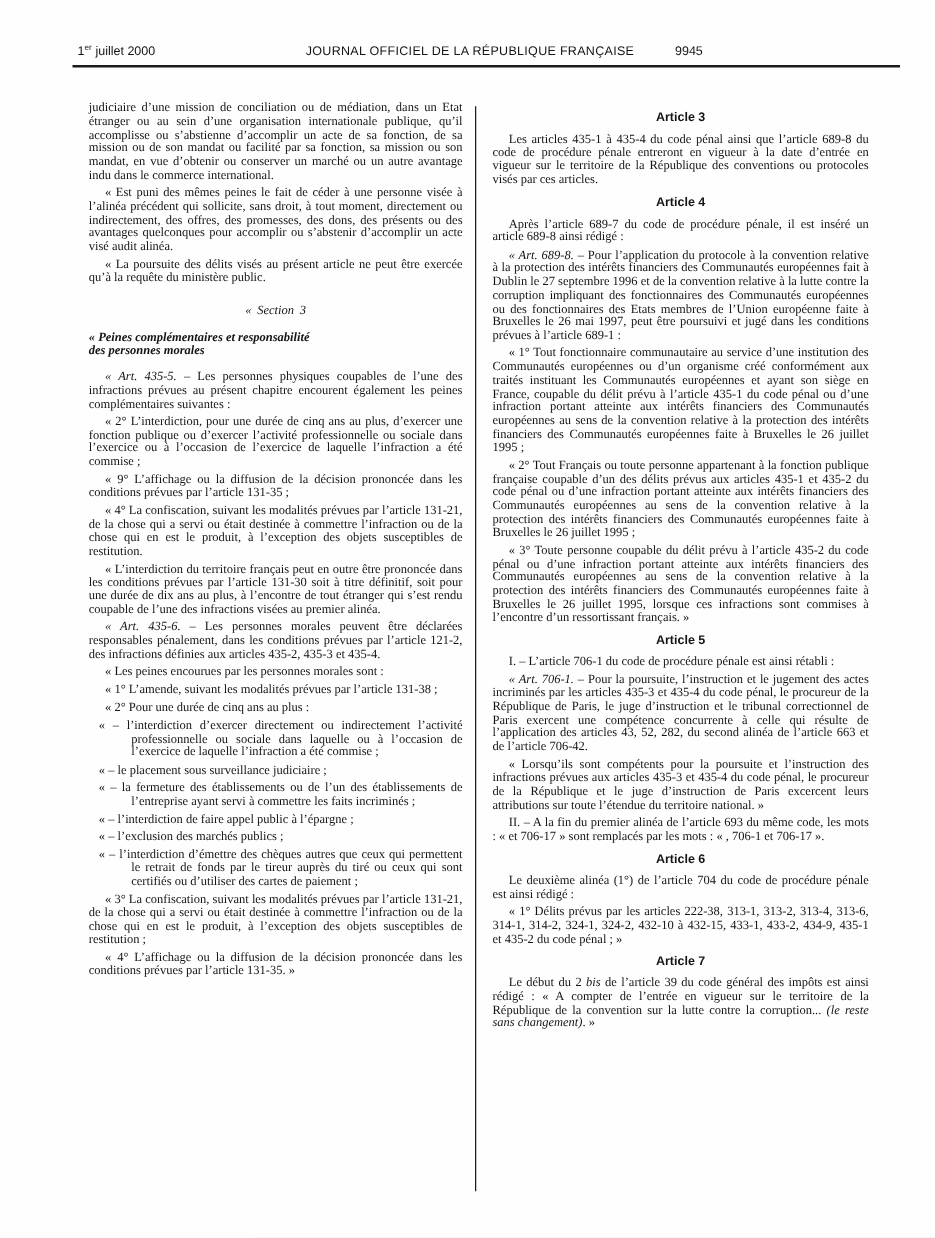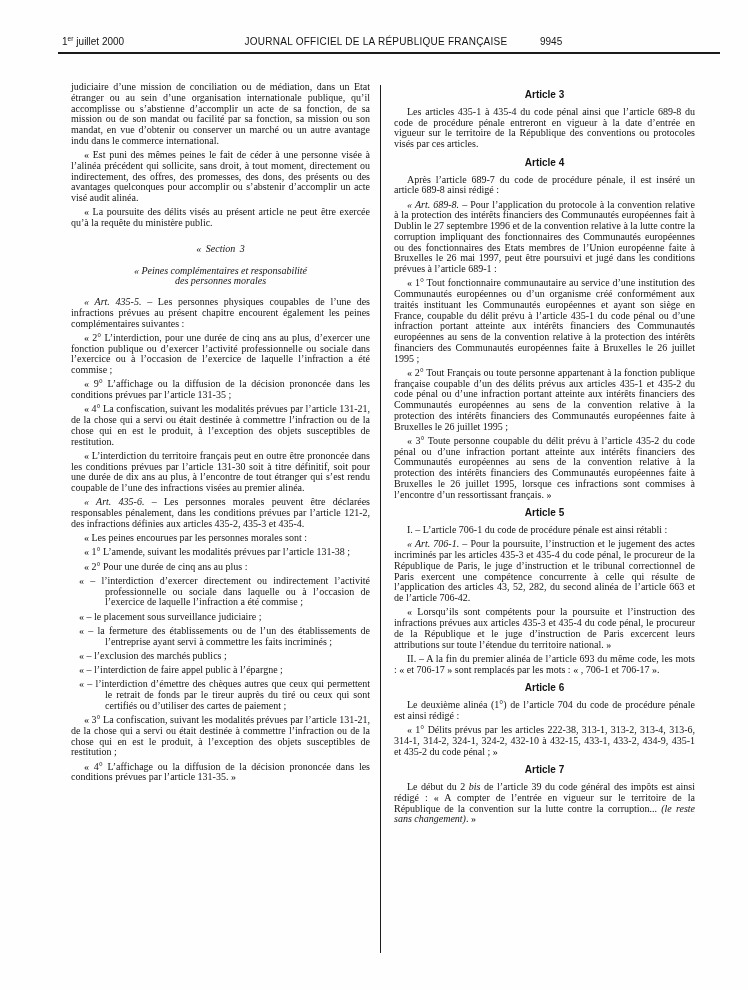"« Peines complémentaires et" .section-sub { font-weight: 400 -> 700; text-align: center -> left }
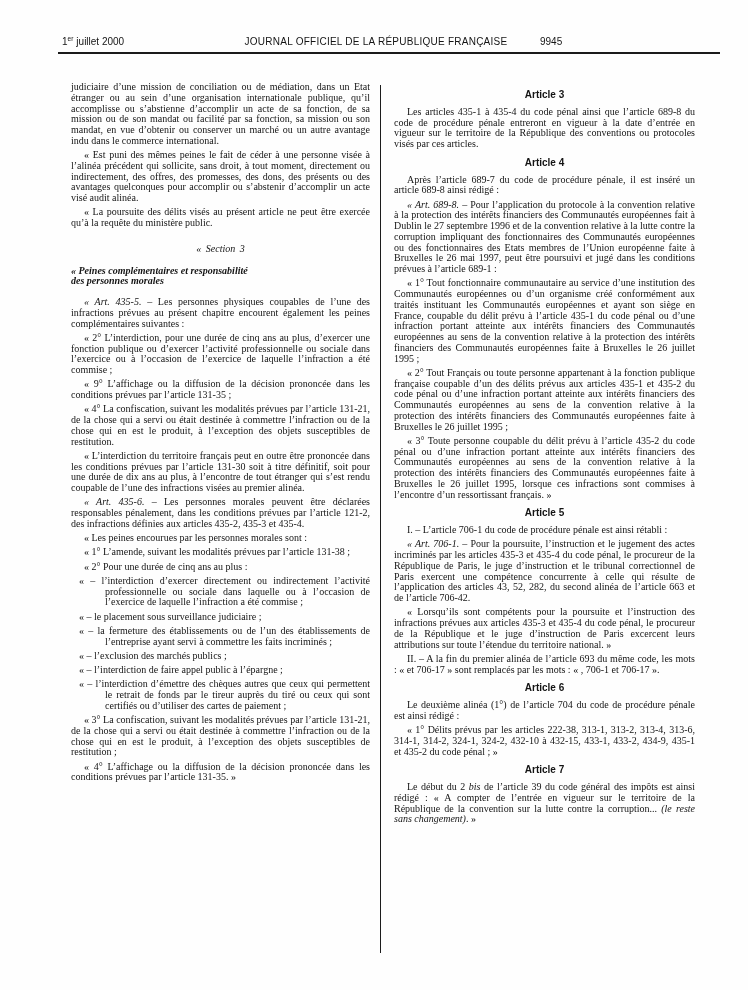"« – l’exclusion des marchés" div.blk { order: before "« – l’interdiction de faire" -> after "« – l’interdiction de faire" }
